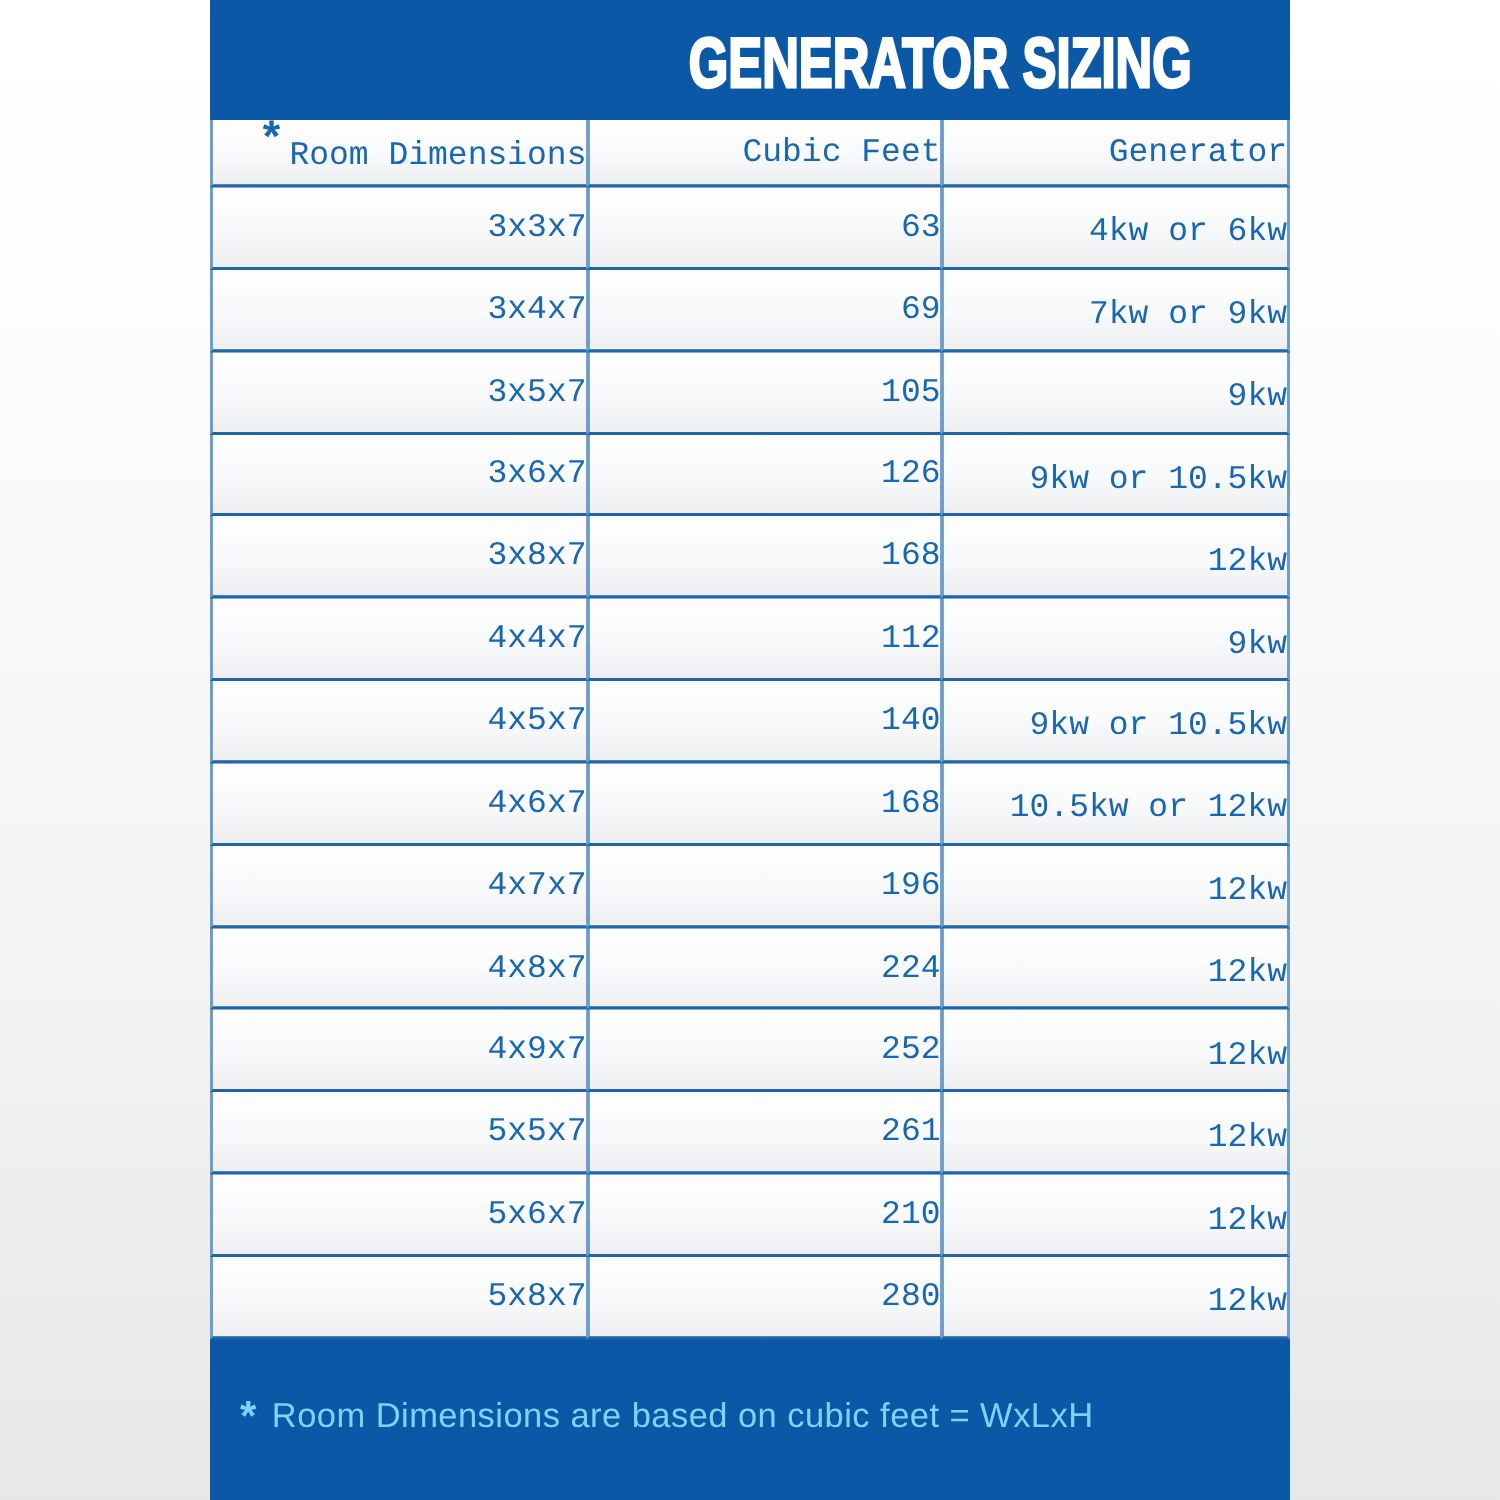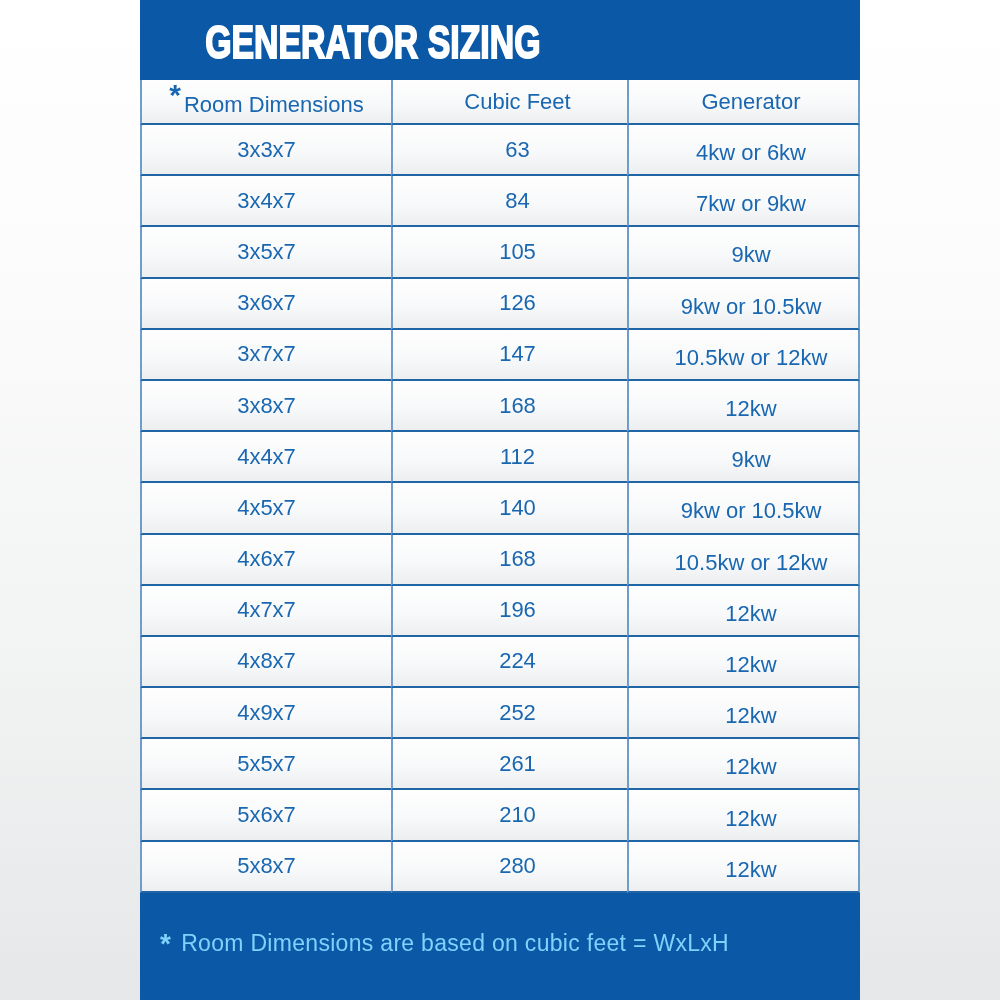"GENERATOR SIZING" .title-band { justify-content: flex-start -> flex-end }
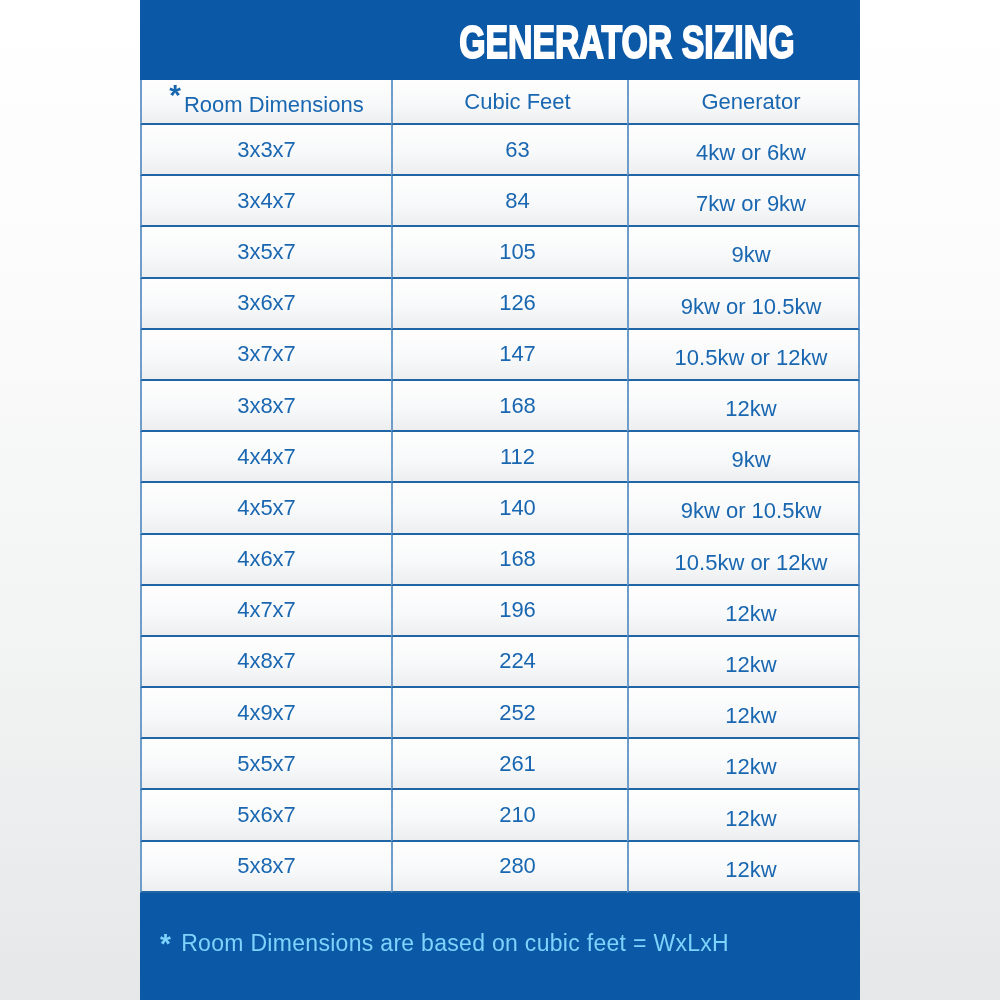"*Room Dimensions" th, td { font-family: none -> Liberation Mono, monospace; text-align: center -> right }
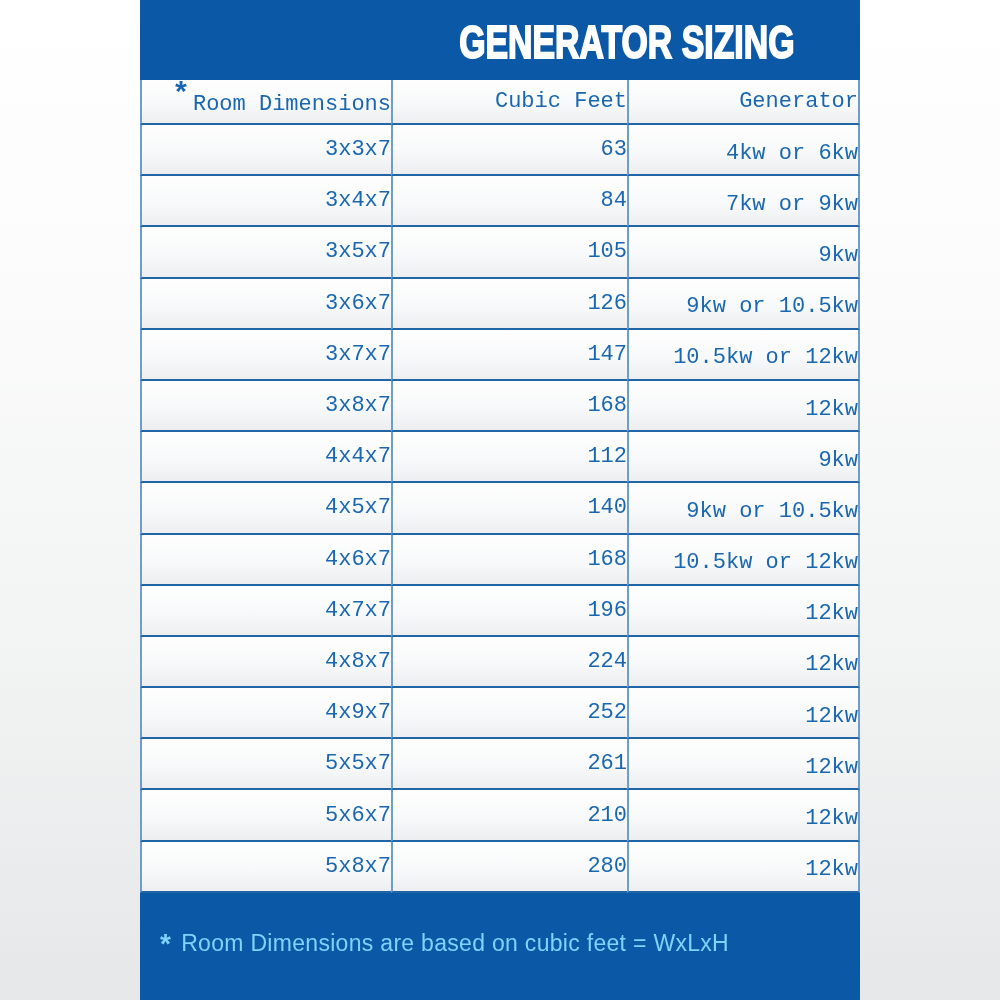"84" td { text: 84 -> 69 }
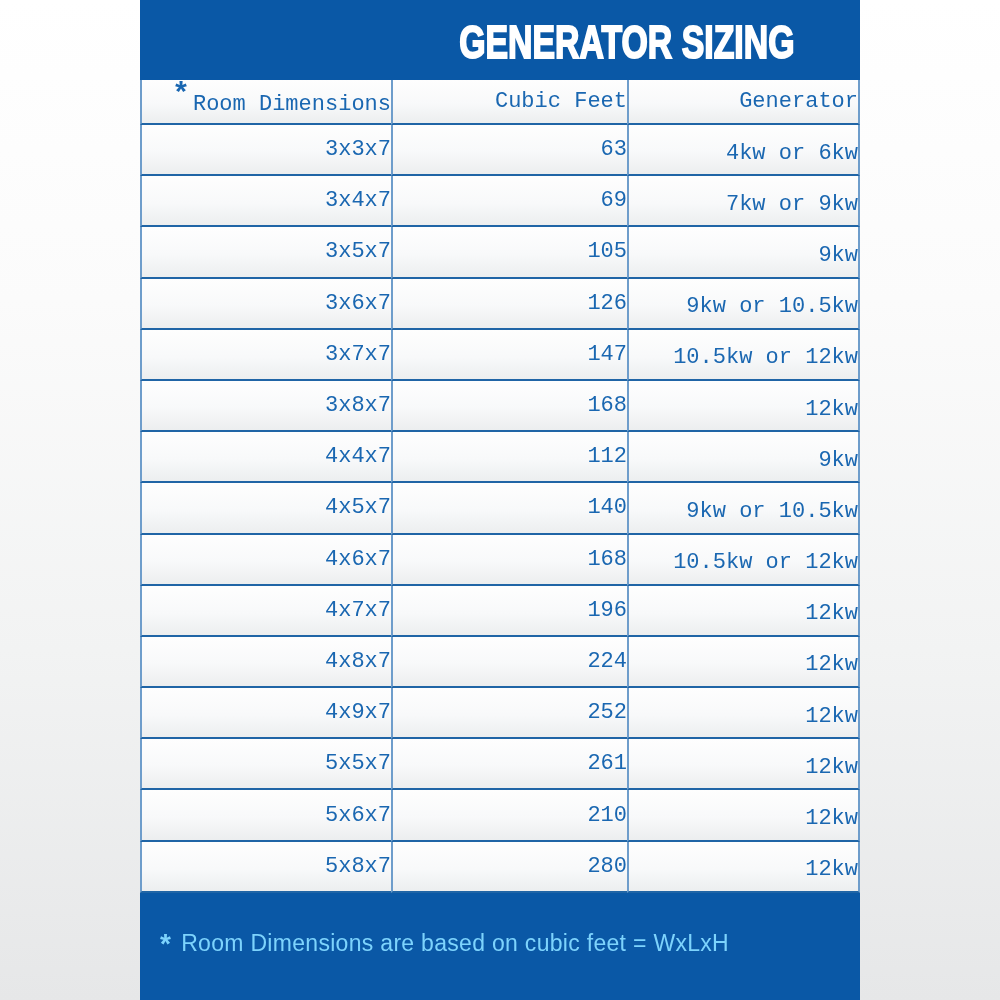"3x7x7" tr { html: <tr> <td>3x7x7</td> <td>147</td> <td>10.5kw or 12kw</td> </tr> -> none }
